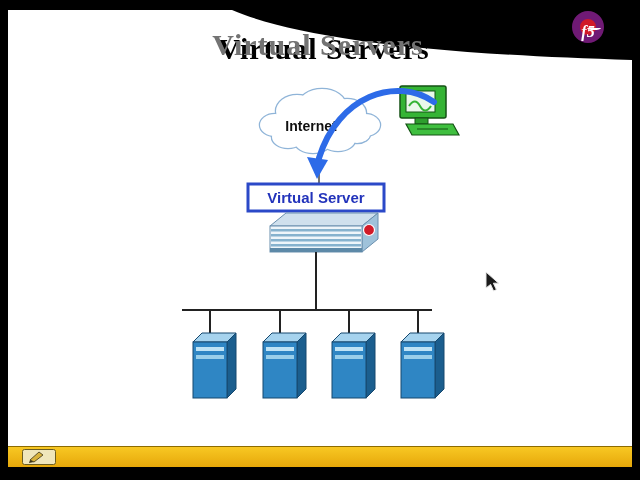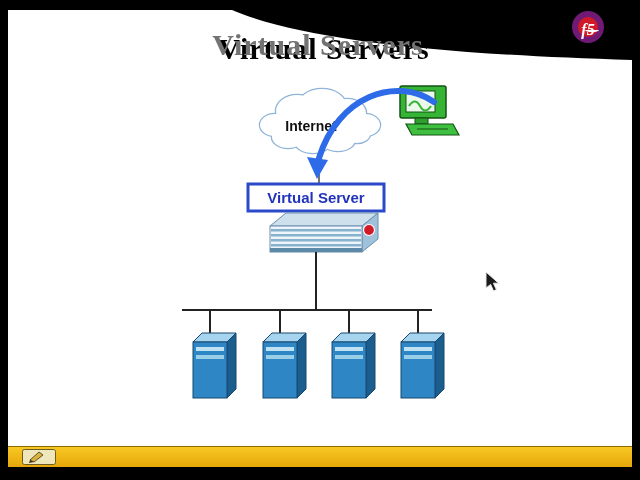"f5" .logo { border: 6px solid #701a75 -> 8px solid #701a75 }
